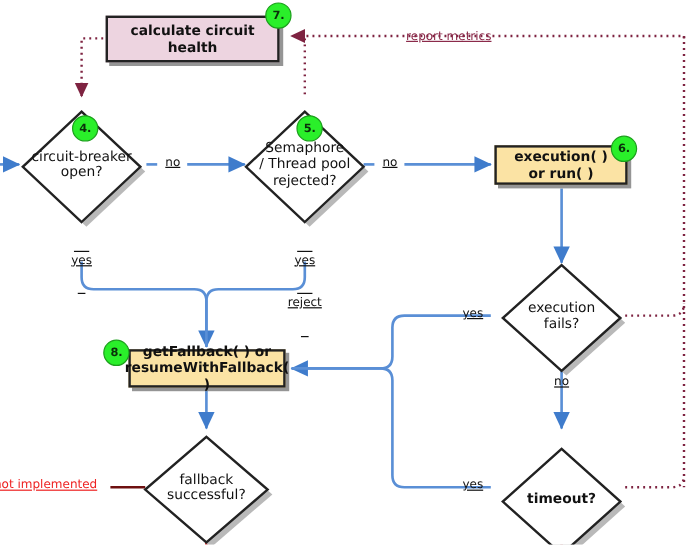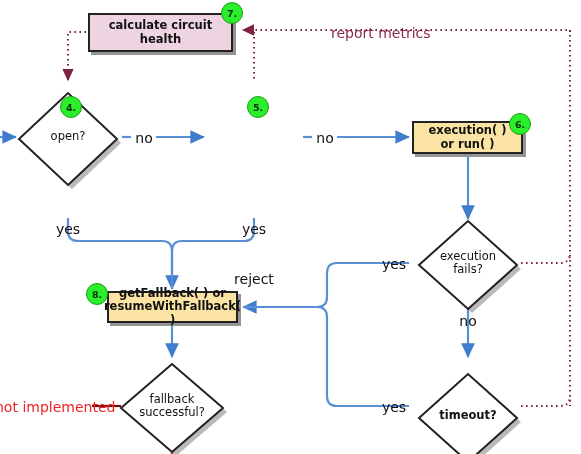"report metrics" .edge-label { font-size: 14px -> 10px; text-decoration: none -> underline }
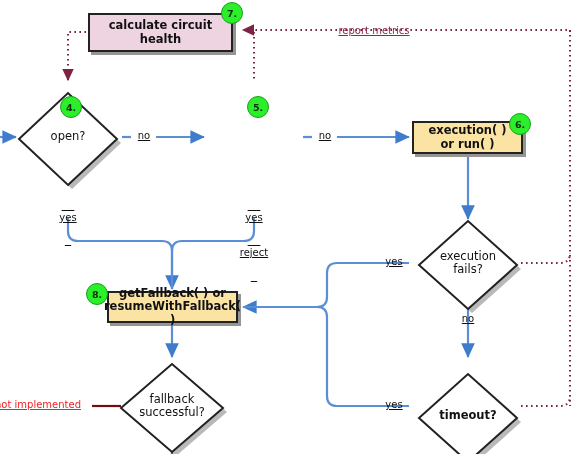"circuit-breaker" div { html: none -> <div>circuit-breaker</div> }
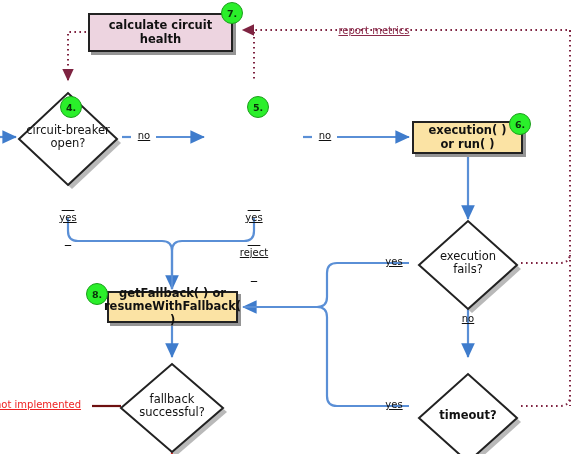"Semaphore" div.diamond-node { html: none -> <div> <svg> <path></path> <path></path> </svg> <div> <div> <div>Semaphore</div> <div>/ Thread pool</div> <div>rejected?</div> </div> </div> </div> }
